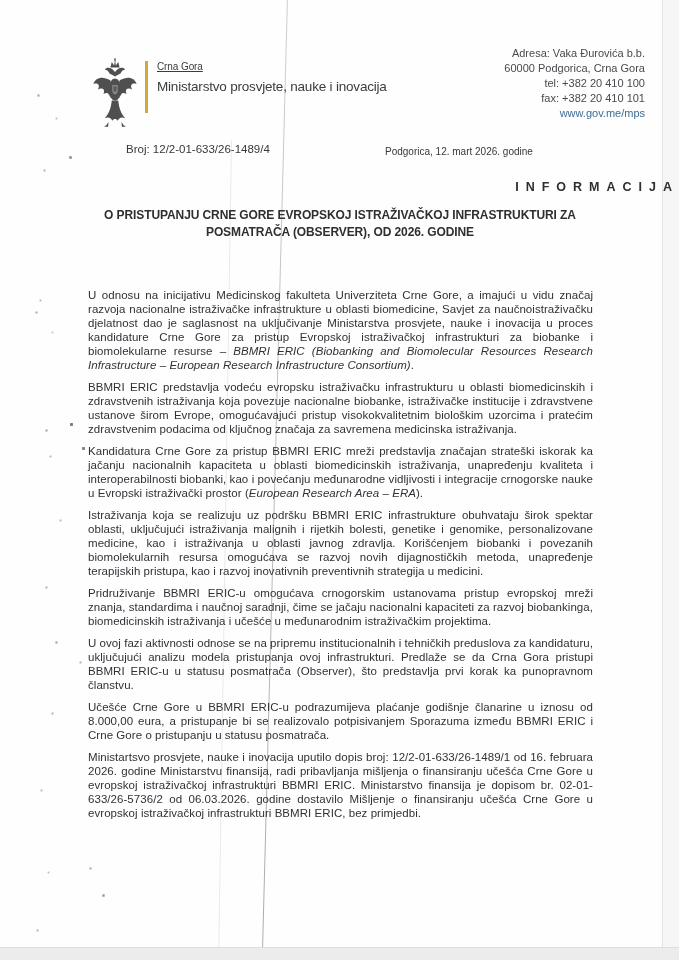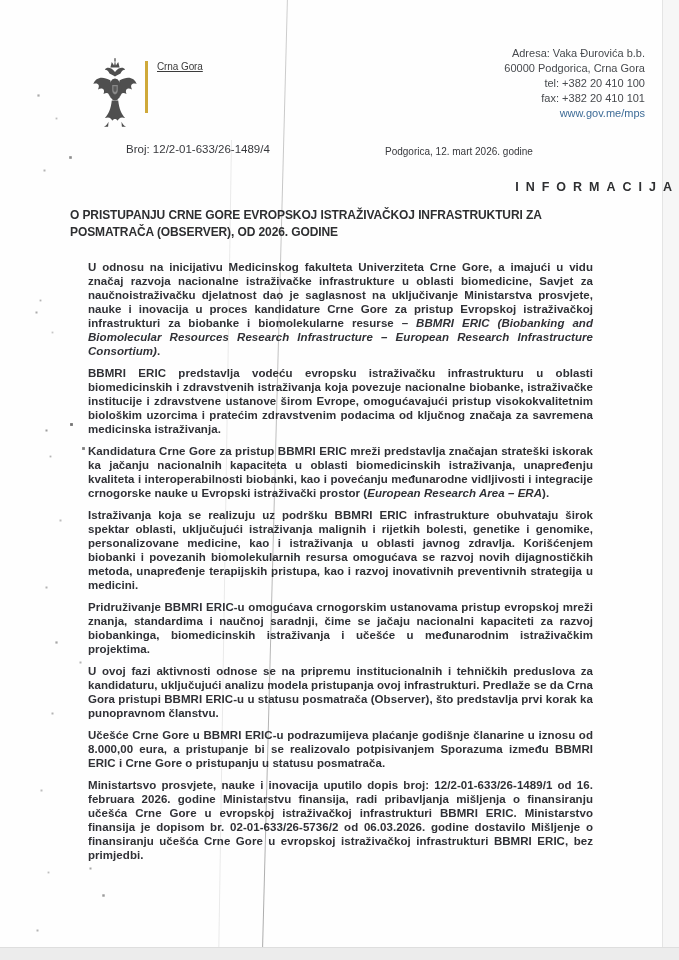"Ministarstvo prosvjete, nauke i" div.org-ministry { html: none -> <div>Ministarstvo prosvjete, nauke i inovacija</div> }
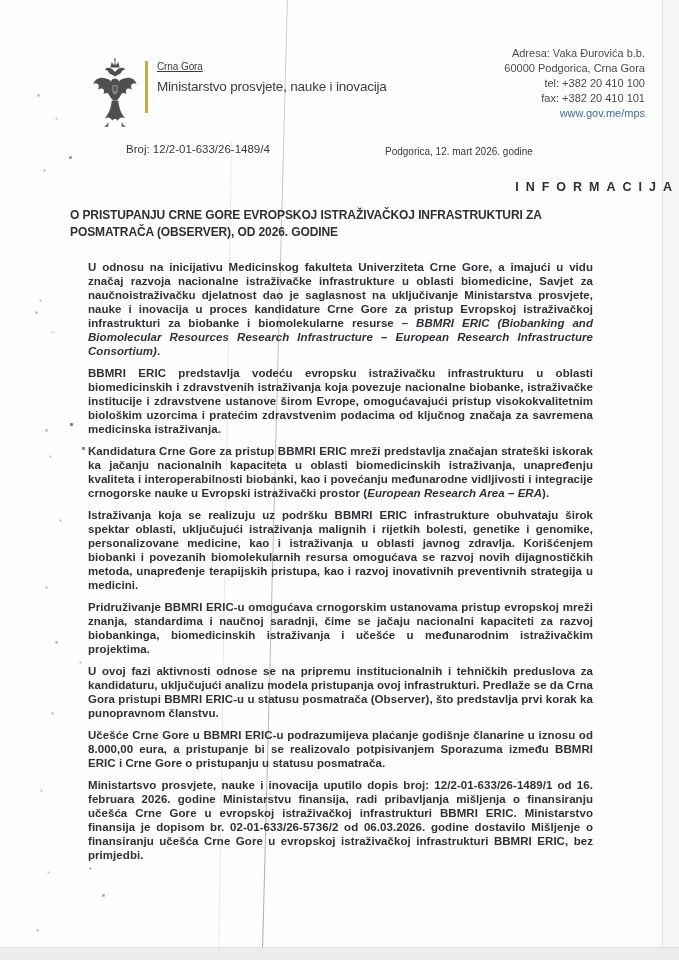"O PRISTUPANJU CRNE GORE EVROPSKOJ" .doc-subtitle { text-align: none -> center }
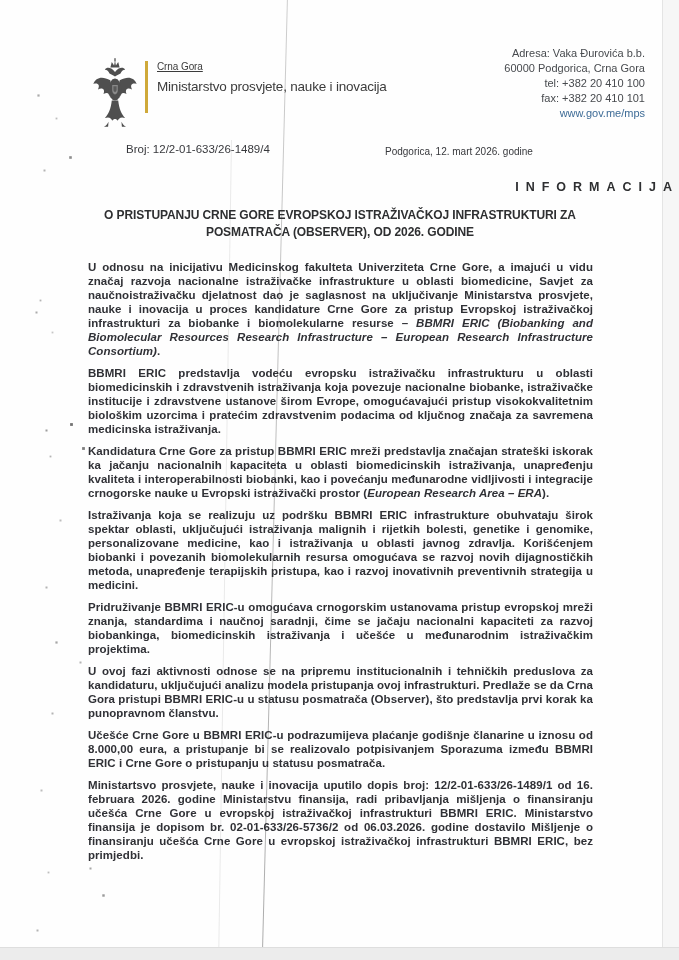"U odnosu na inicijativu Medicinskog" .body-text { font-weight: bold -> none; top: 260px -> 288px }
